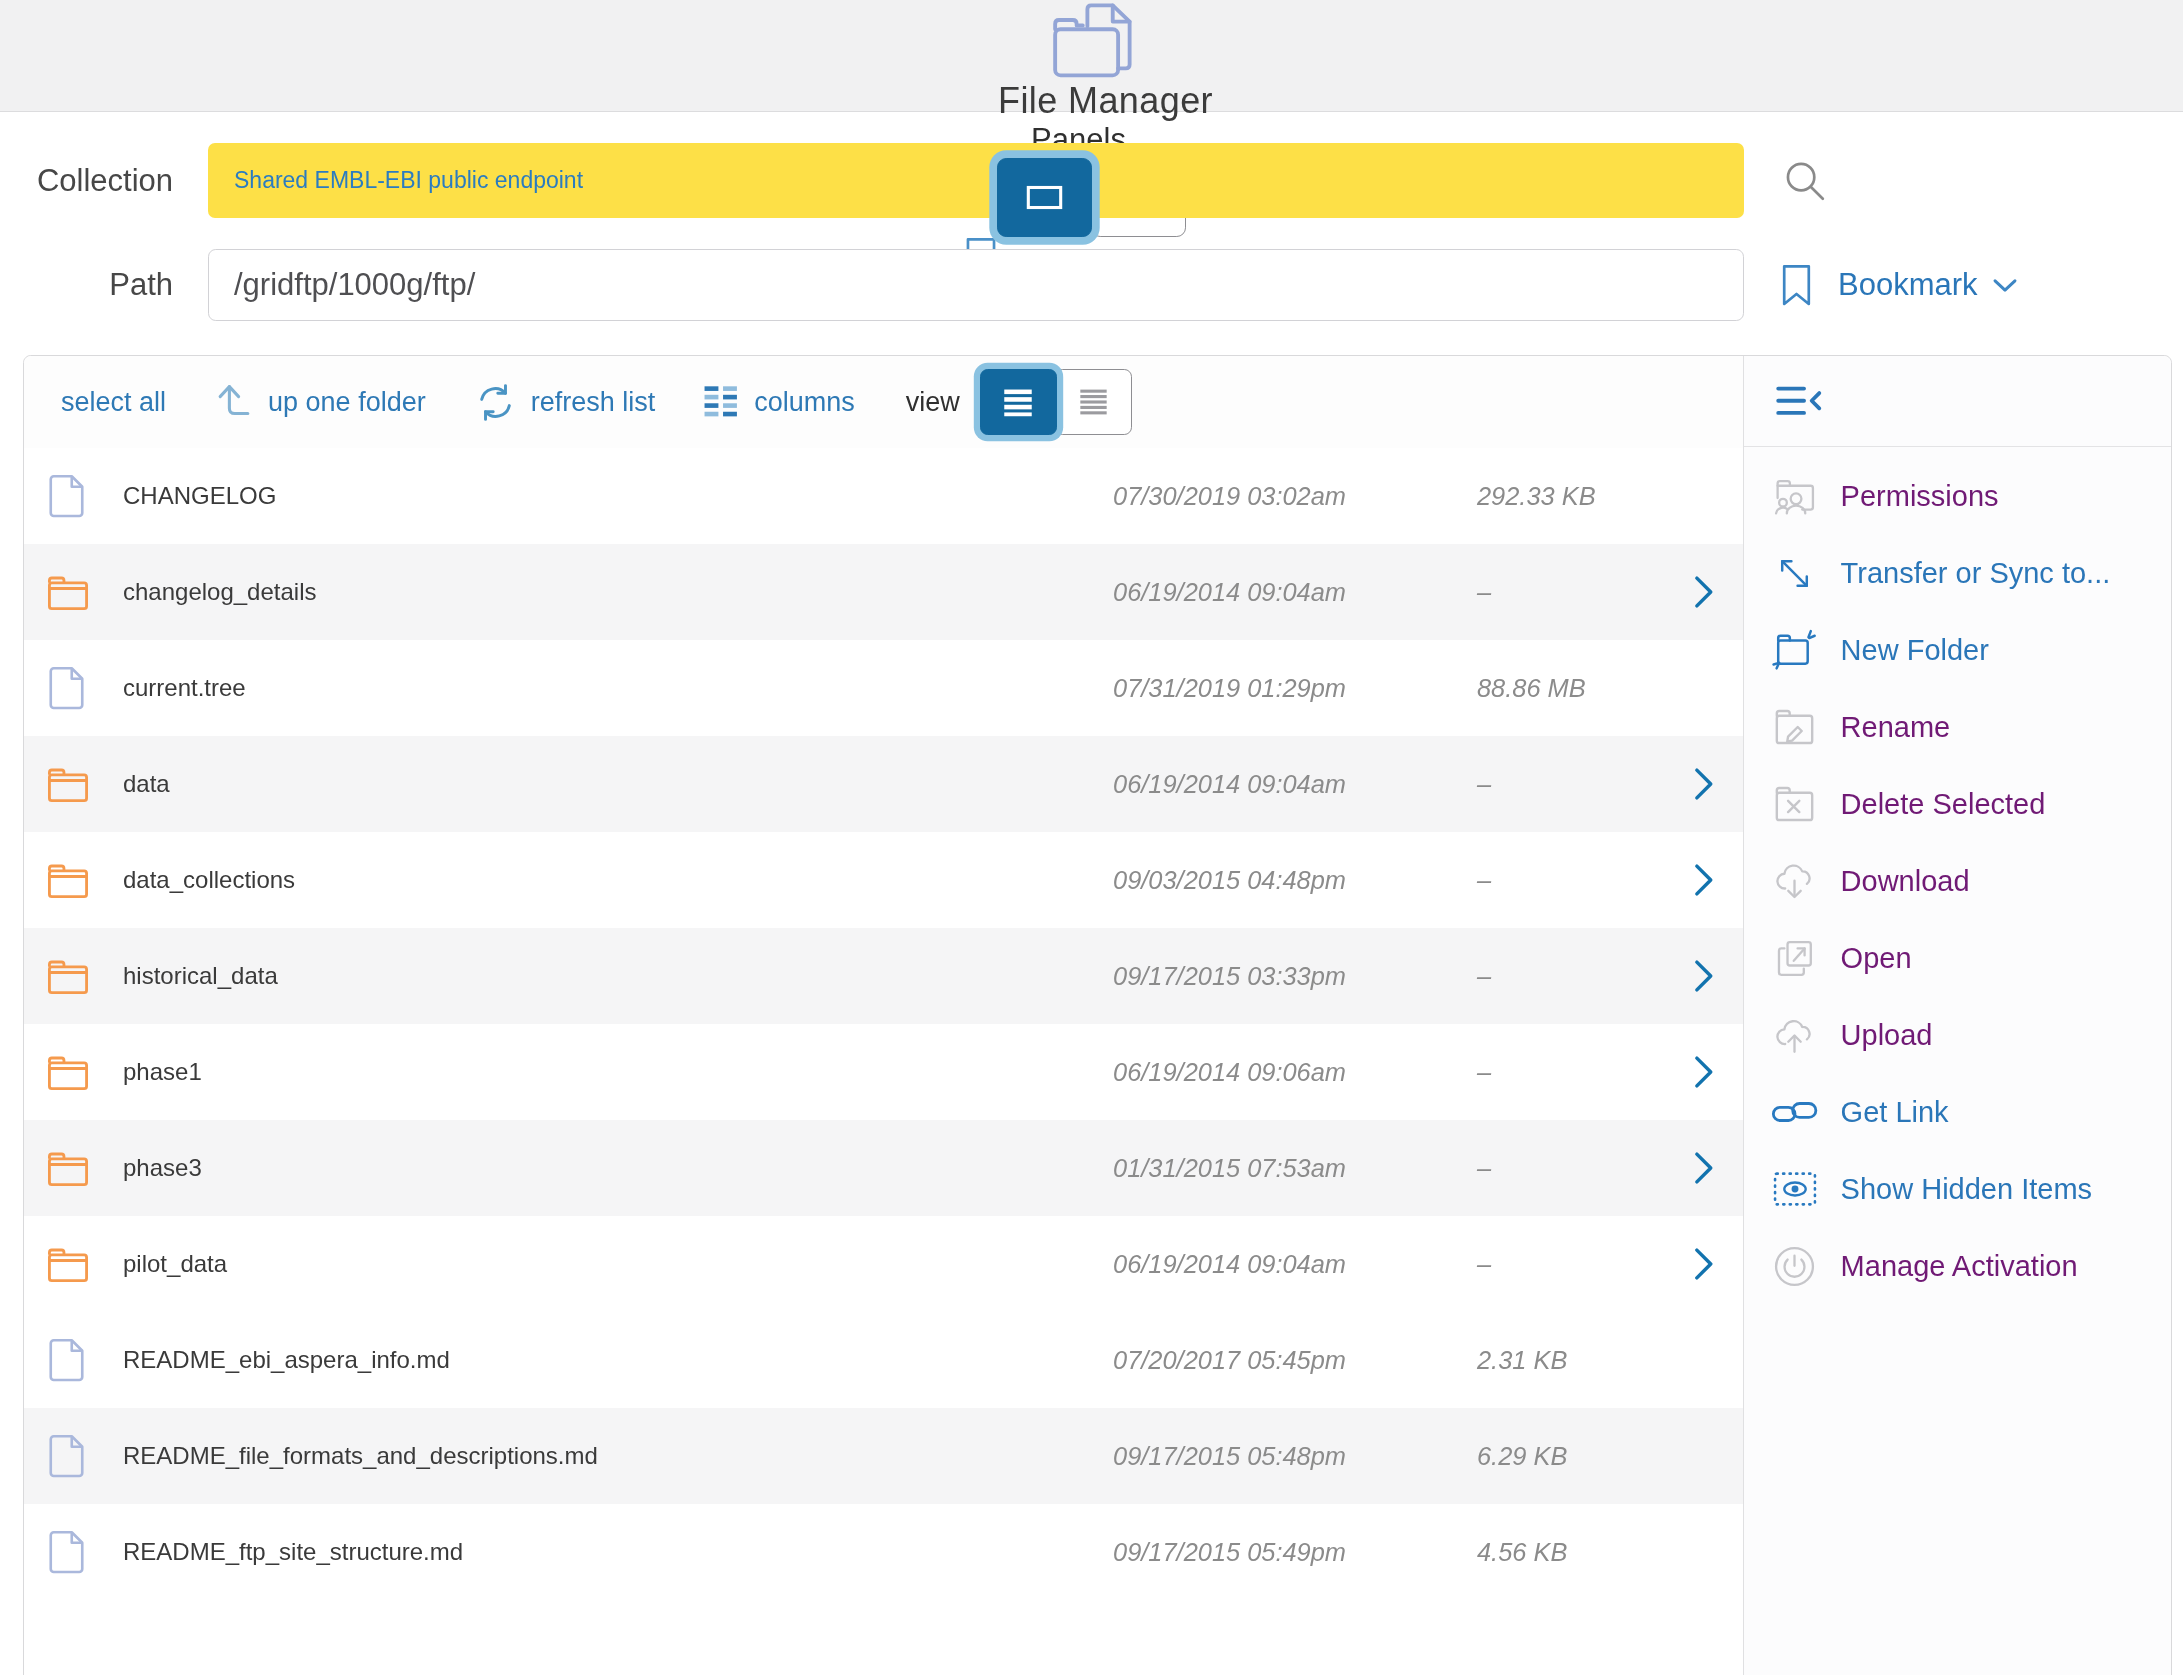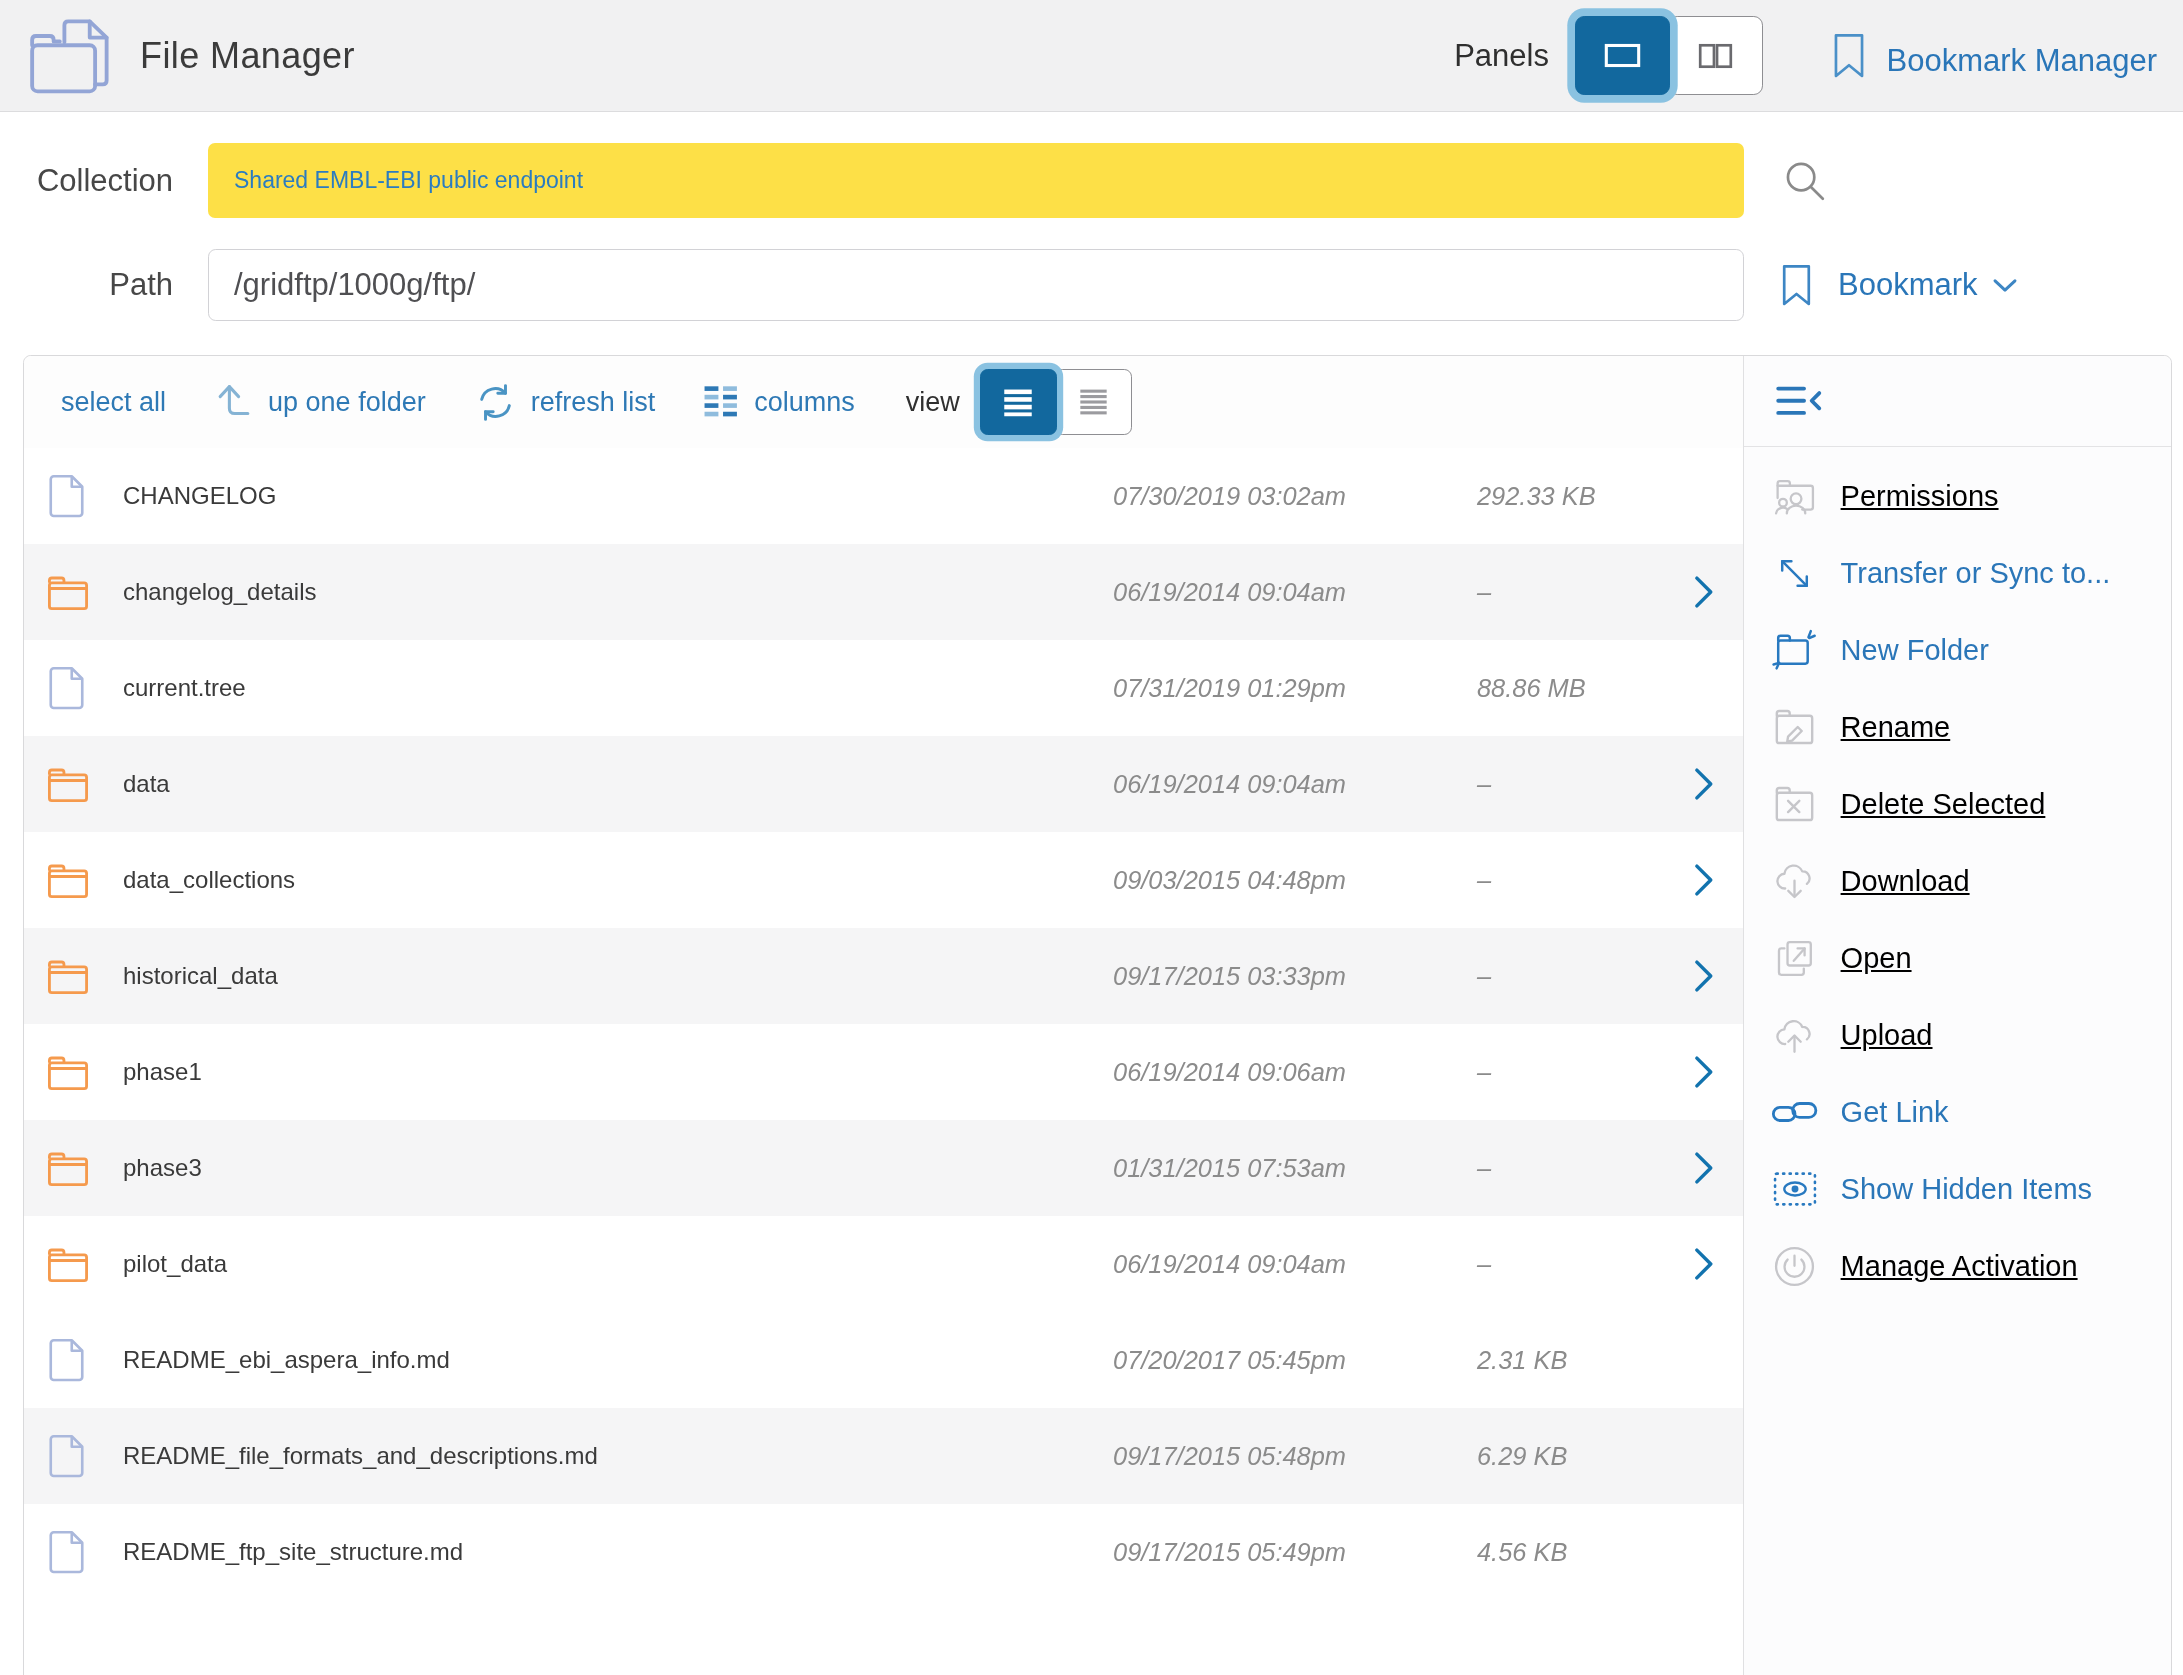"File Manager" .app-header { flex-direction: none -> column }
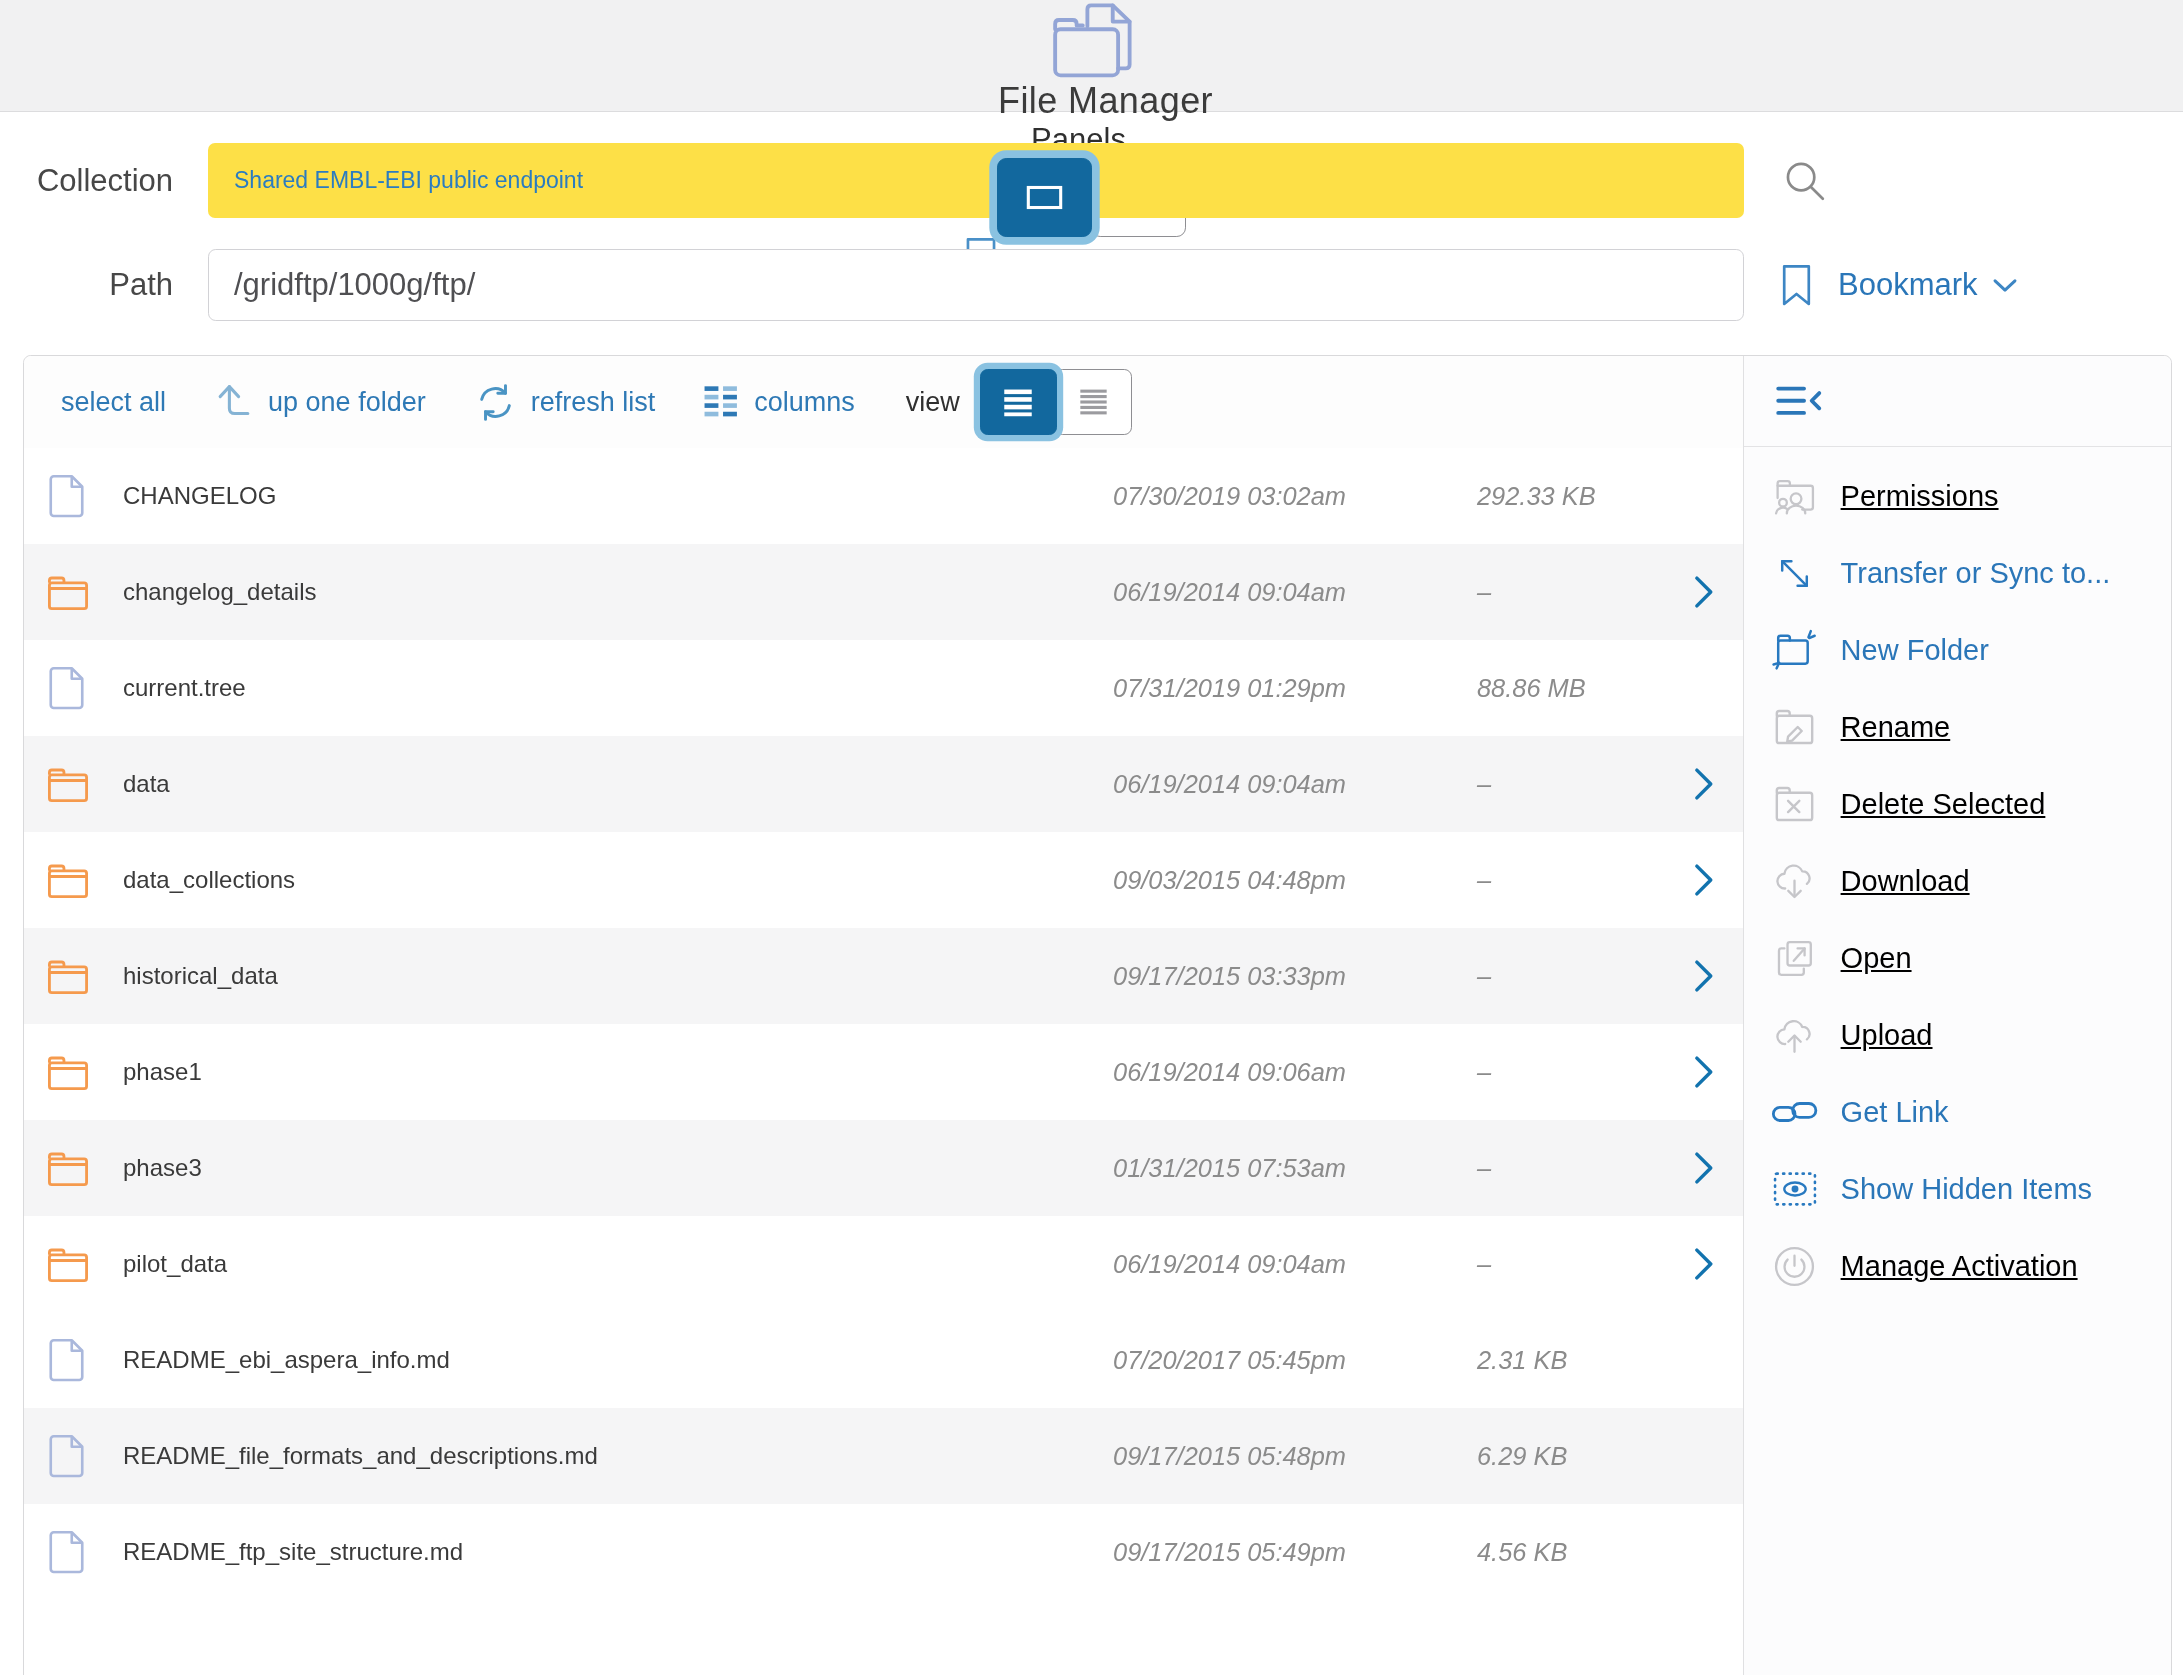"Permissions" .side-item.disabled { color: #000000 -> #701a75; text-decoration: underline -> none }
